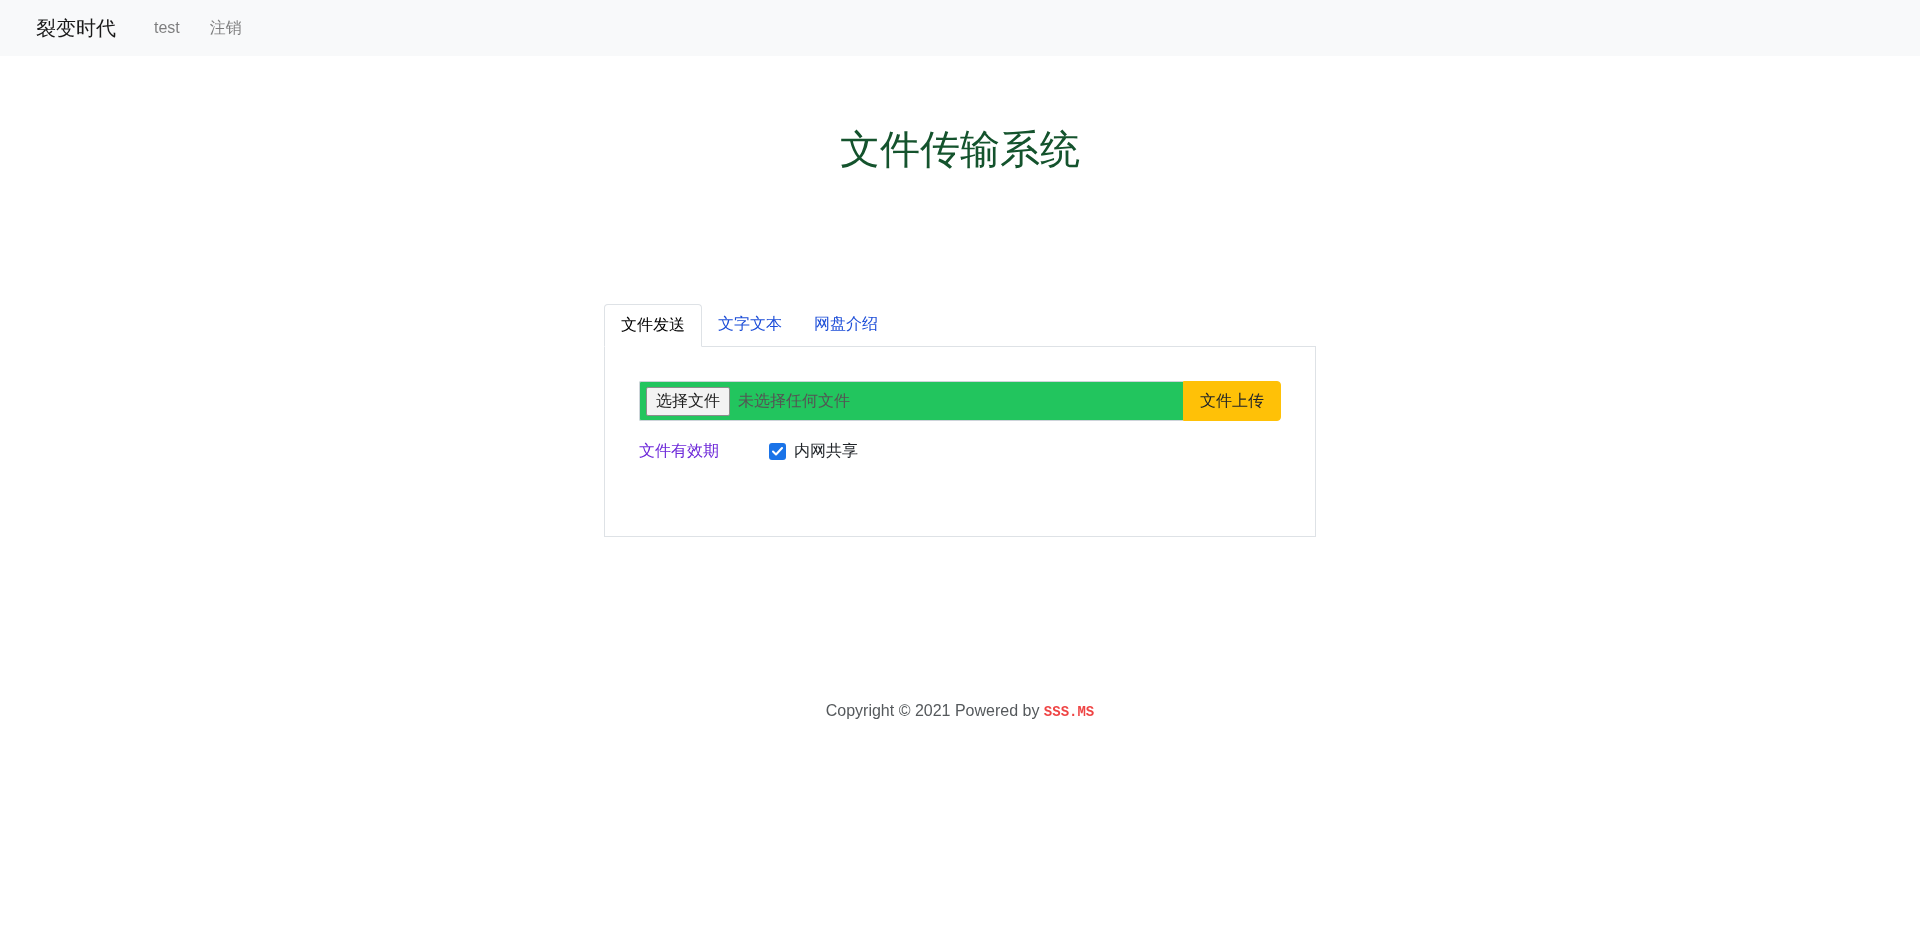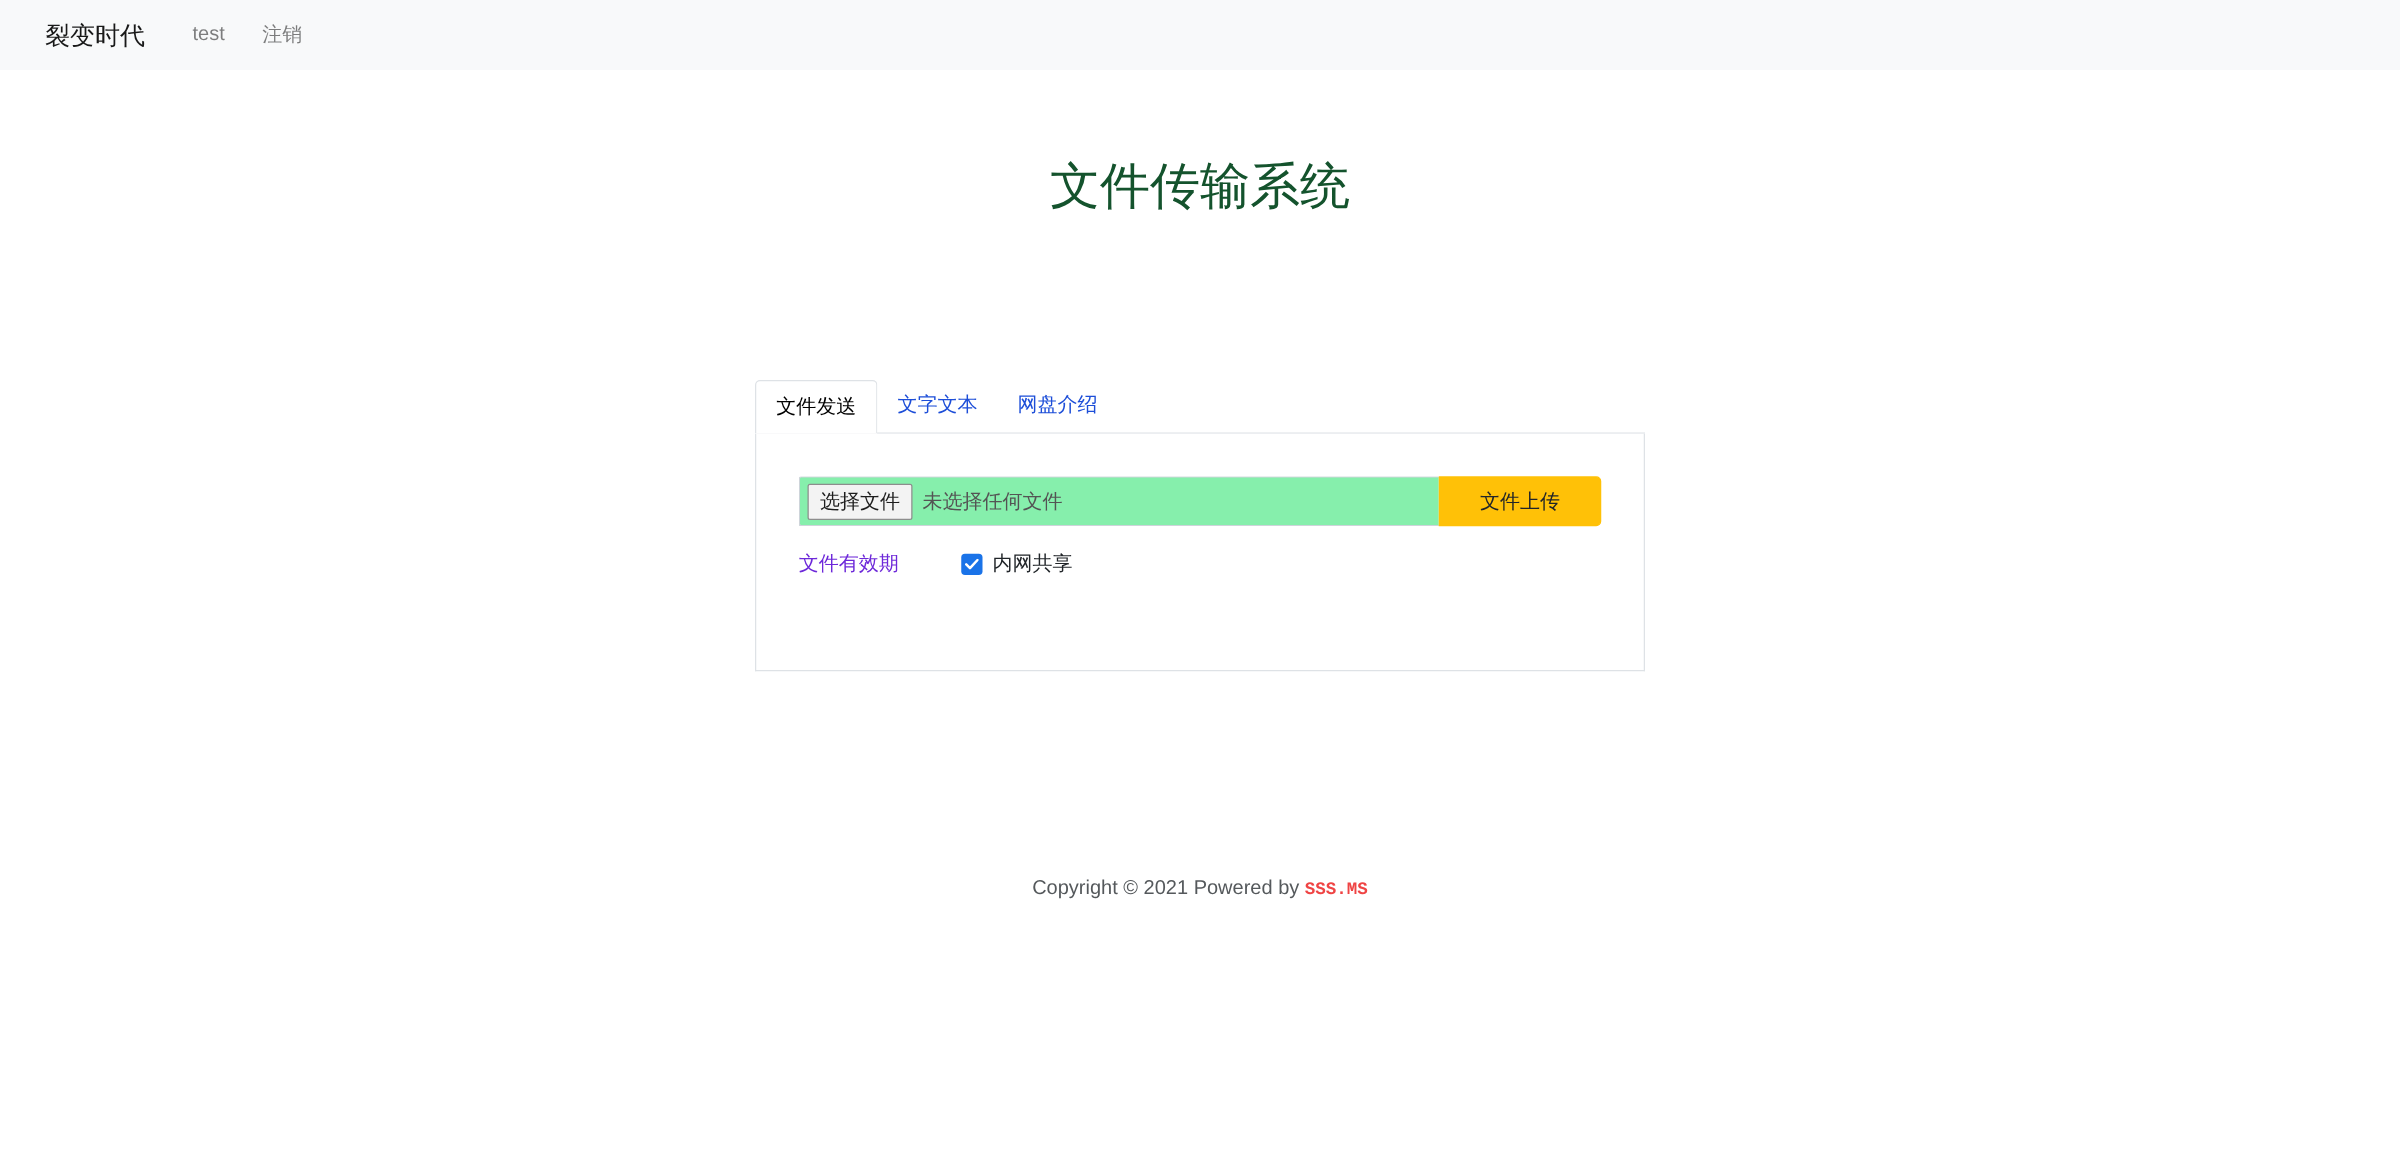"选择文件" .file-input { background: #86efac -> #22c55e }
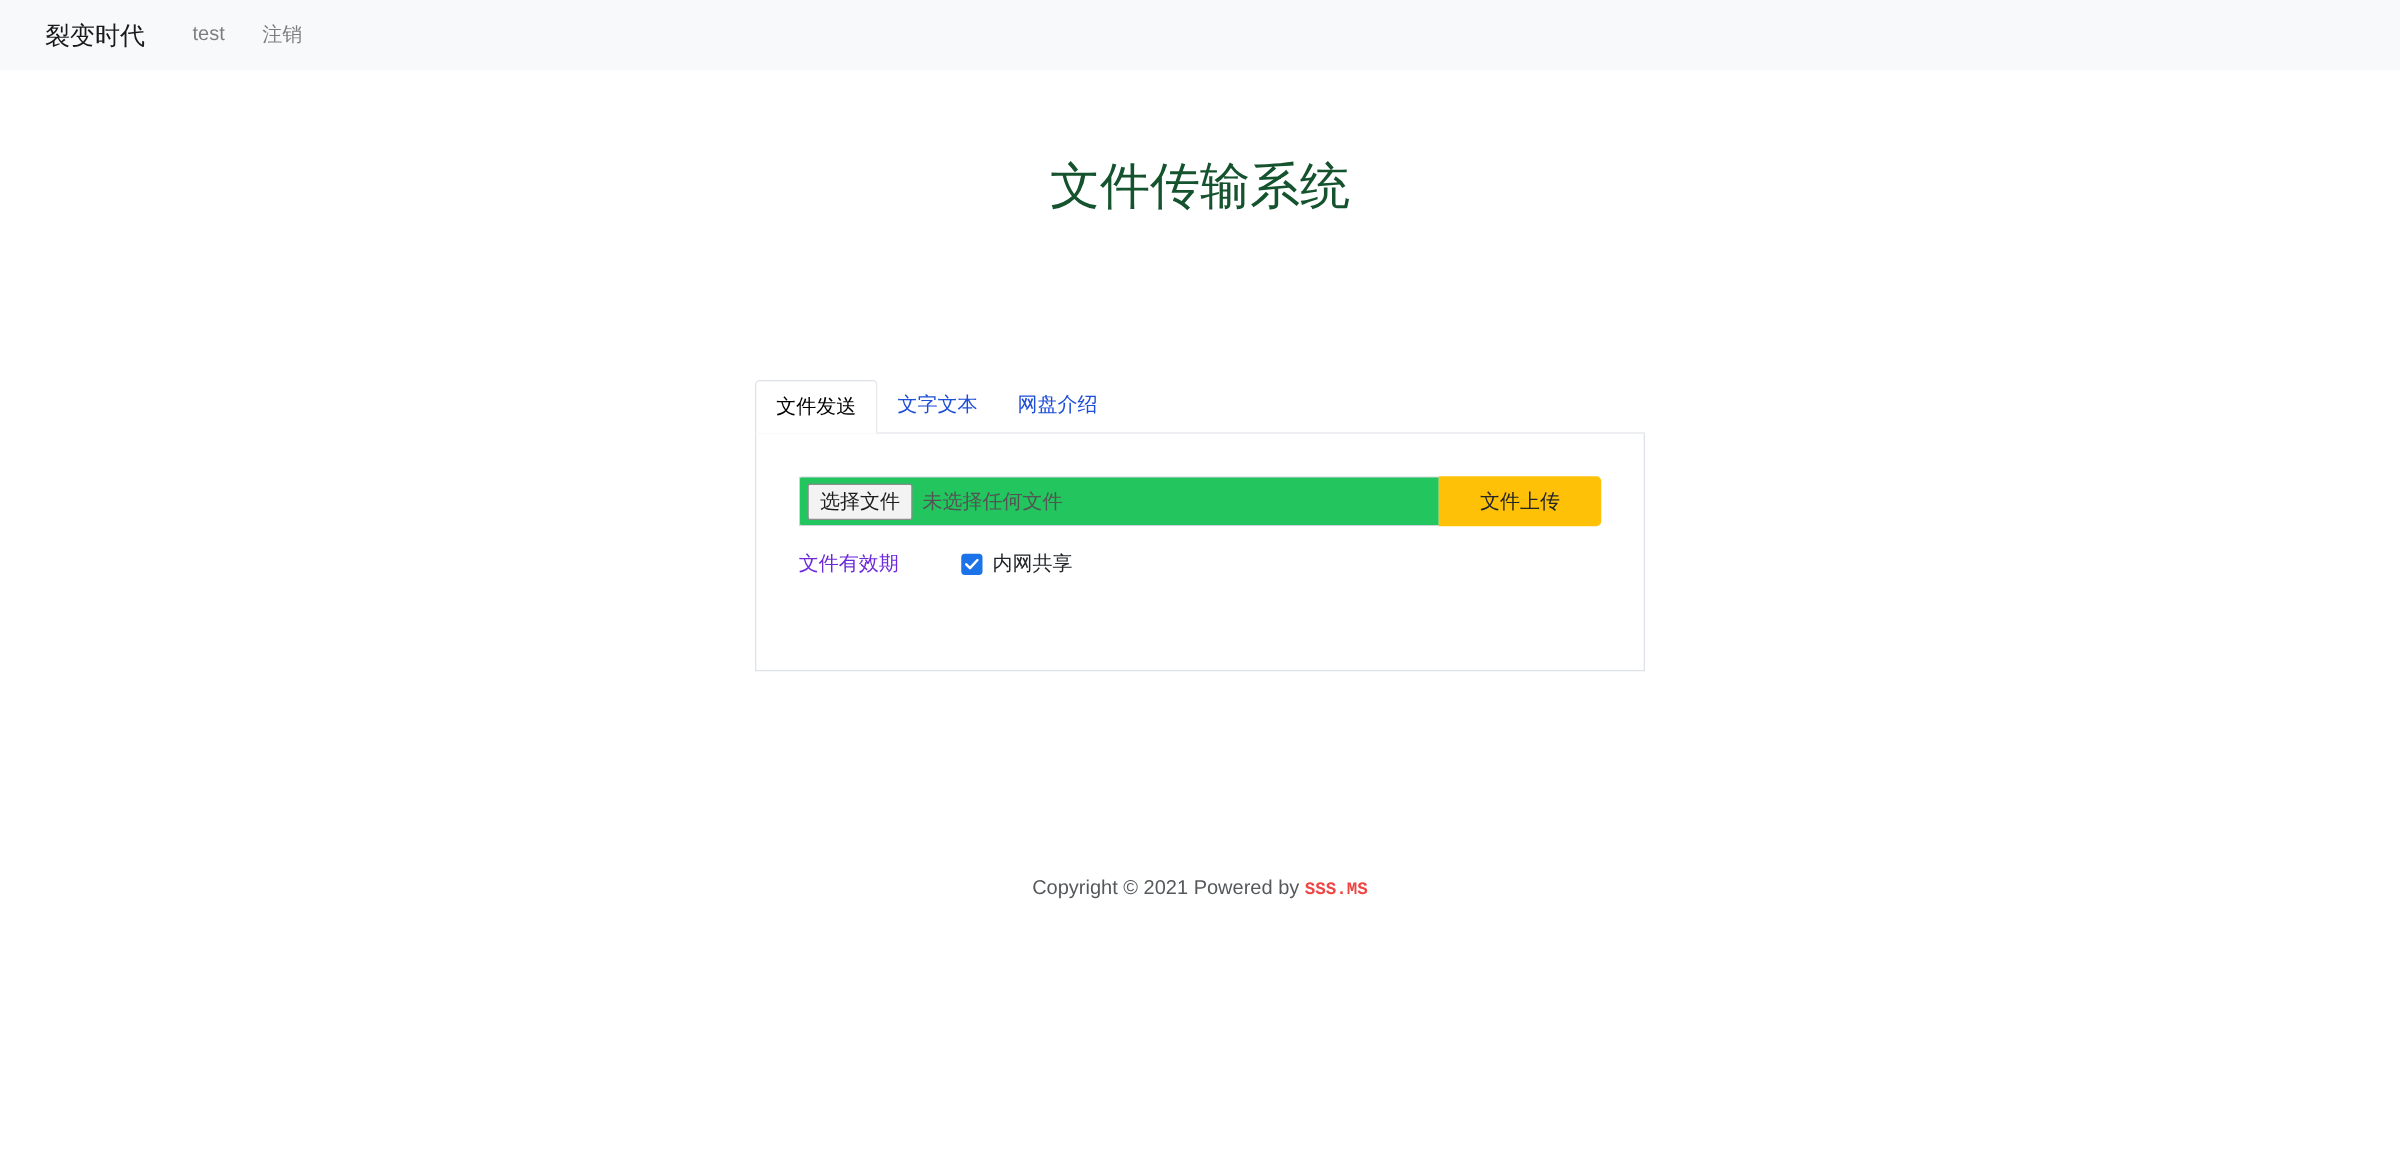"文件上传" .upload-btn { padding: 0 32px -> 0 16px }
